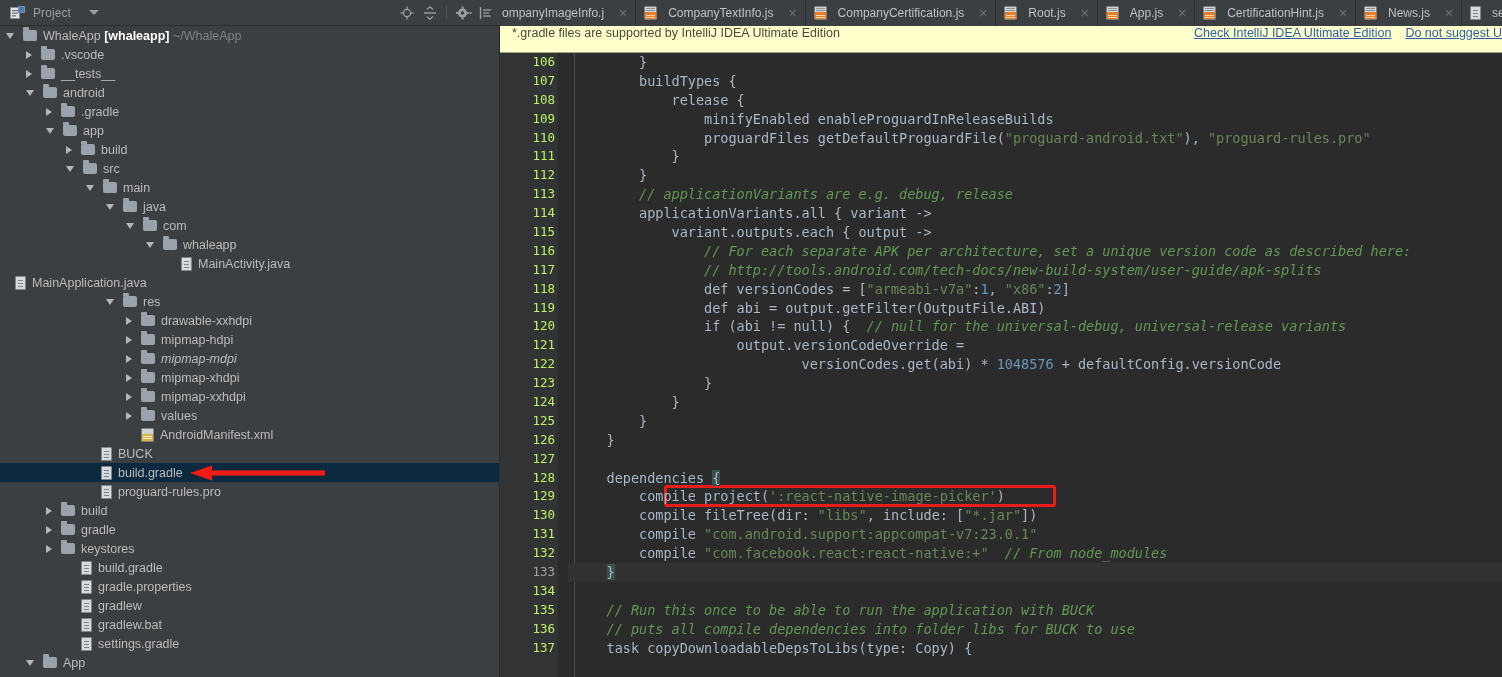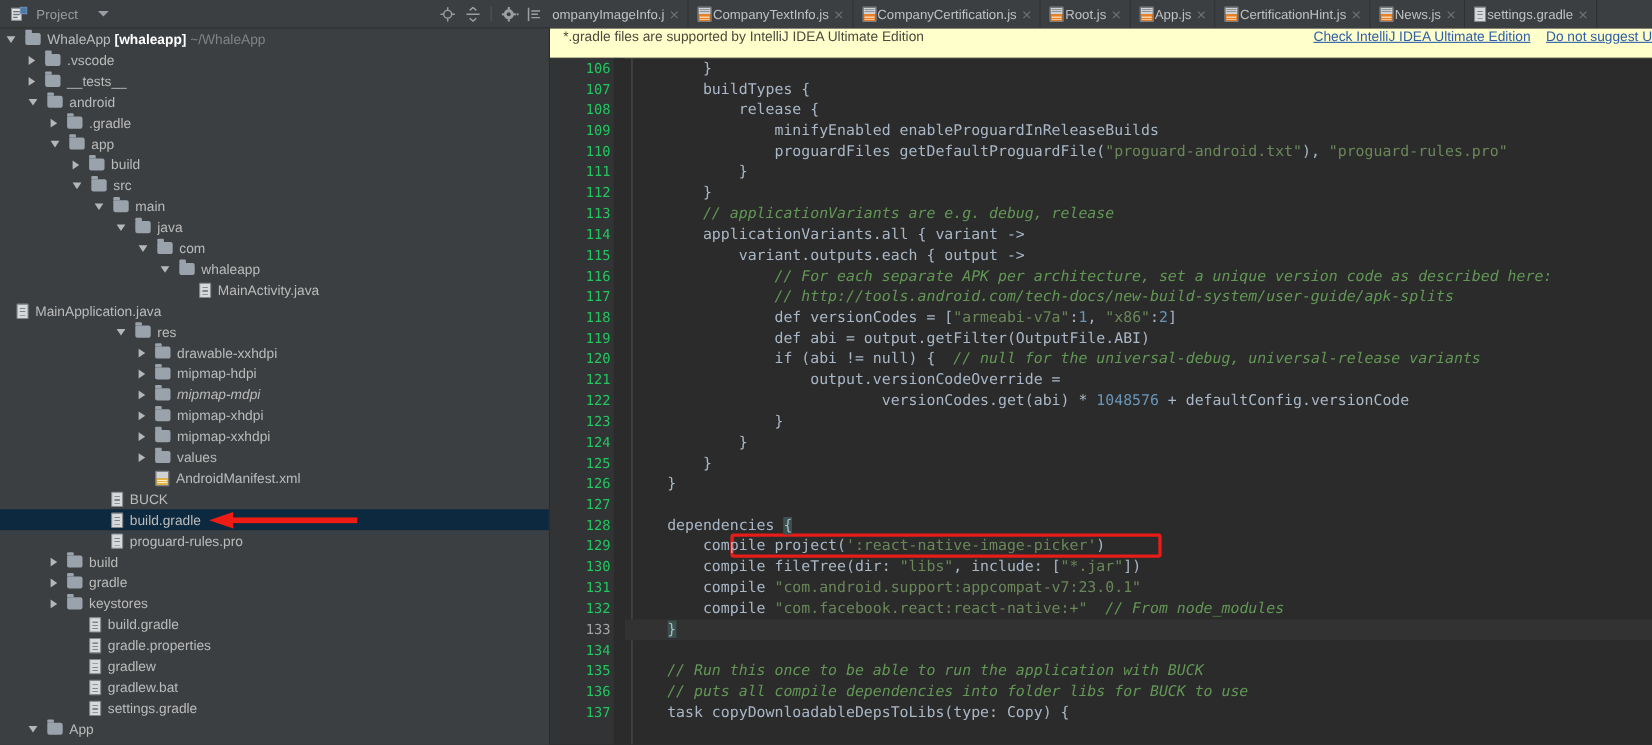"ompanyImageInfo.j" .tab { gap: 1px -> 11px }
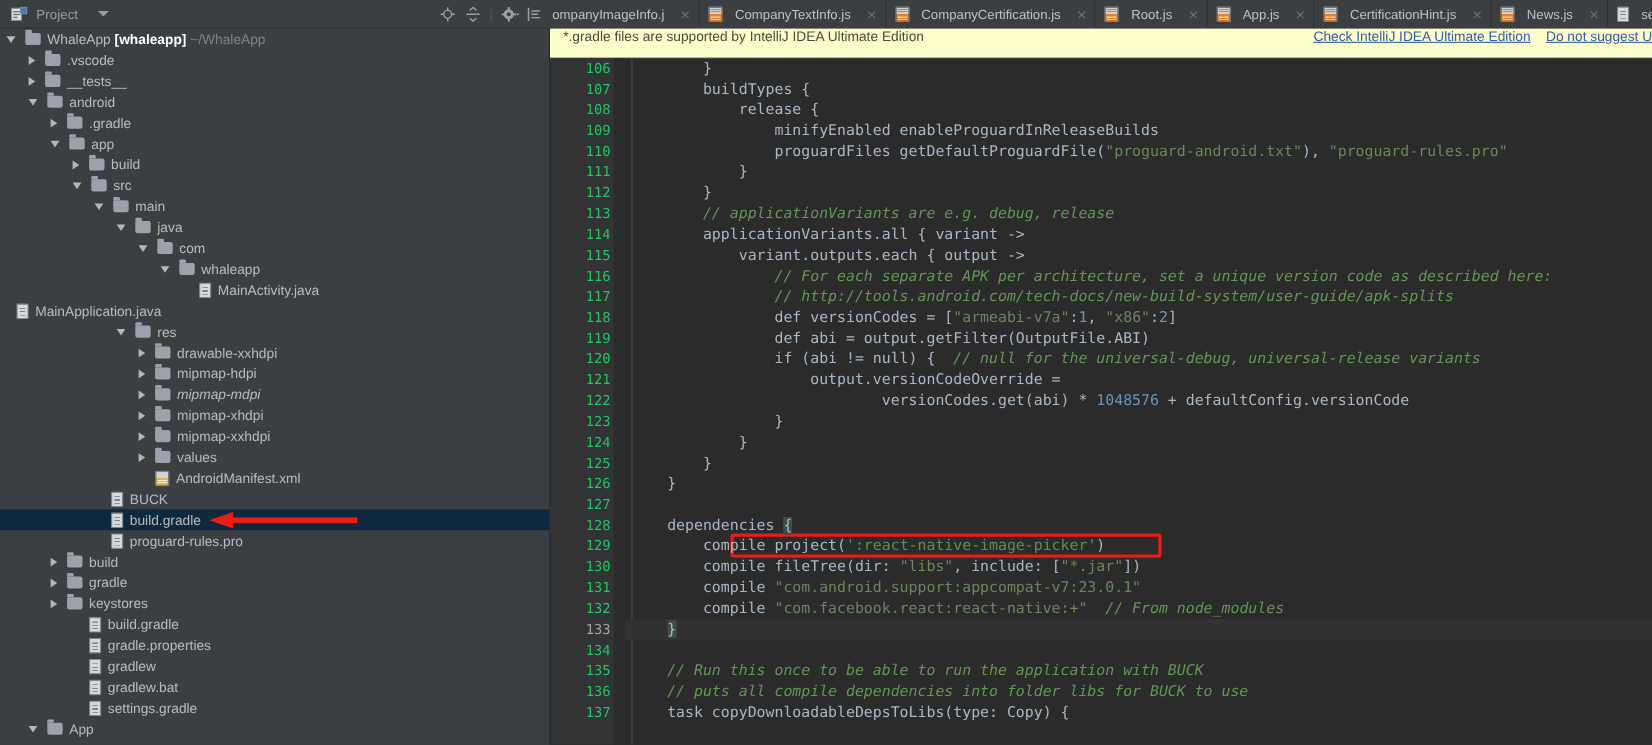"106" .gutter .gline { color: #22c55e -> #bef264 }
